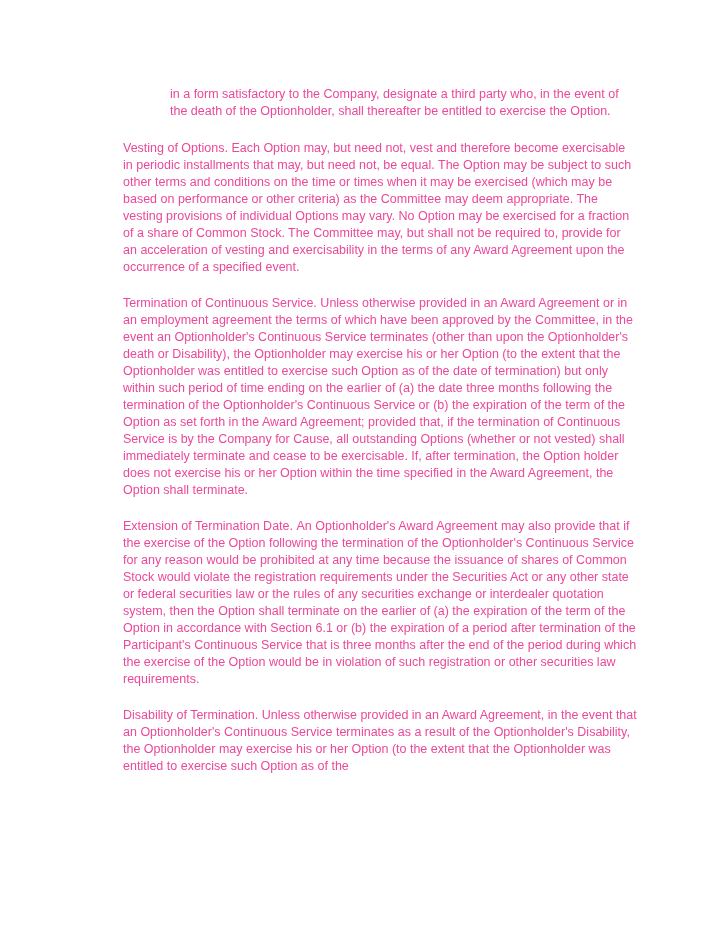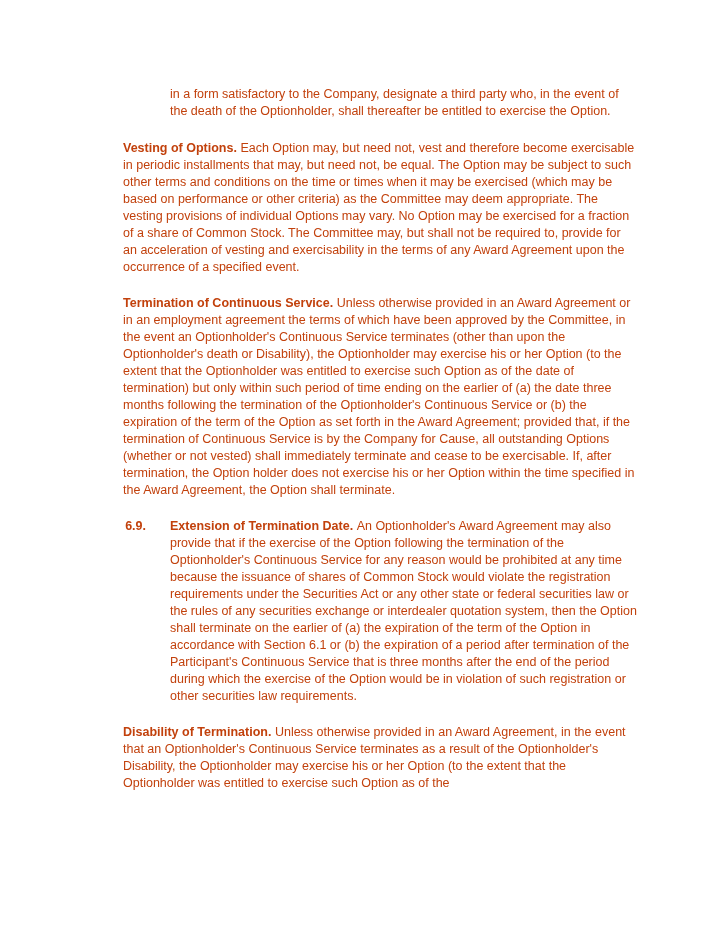"in a form satisfactory to" .page { color: #c2410c -> #ec4899 }
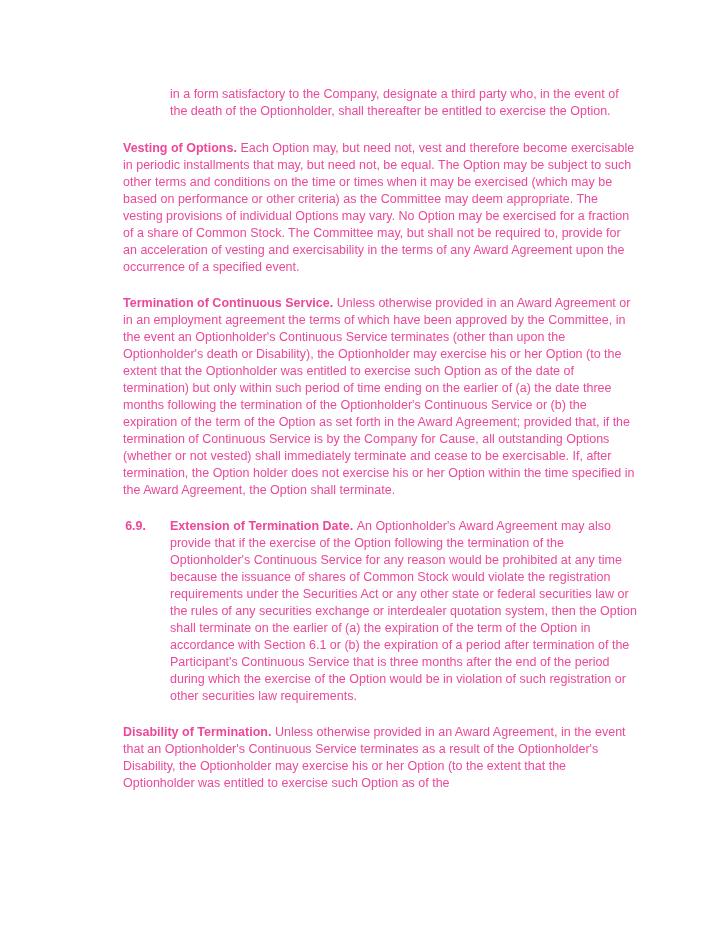"Vesting of Options." .sec-heading { font-weight: bold -> normal }
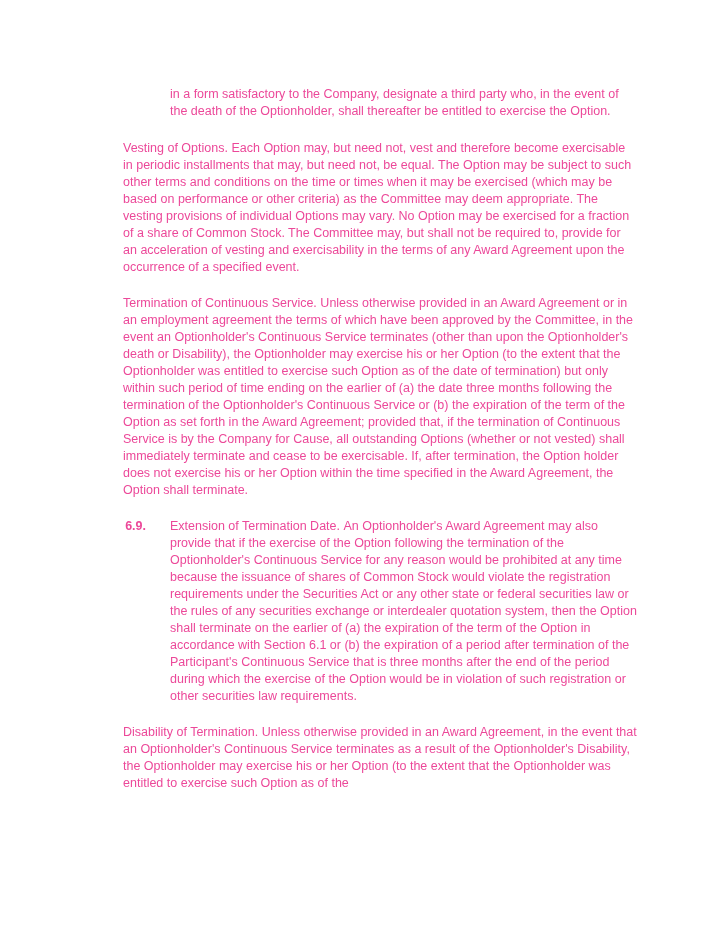"6.9." div.sec-num { html: <div>6.9.</div> -> none }
